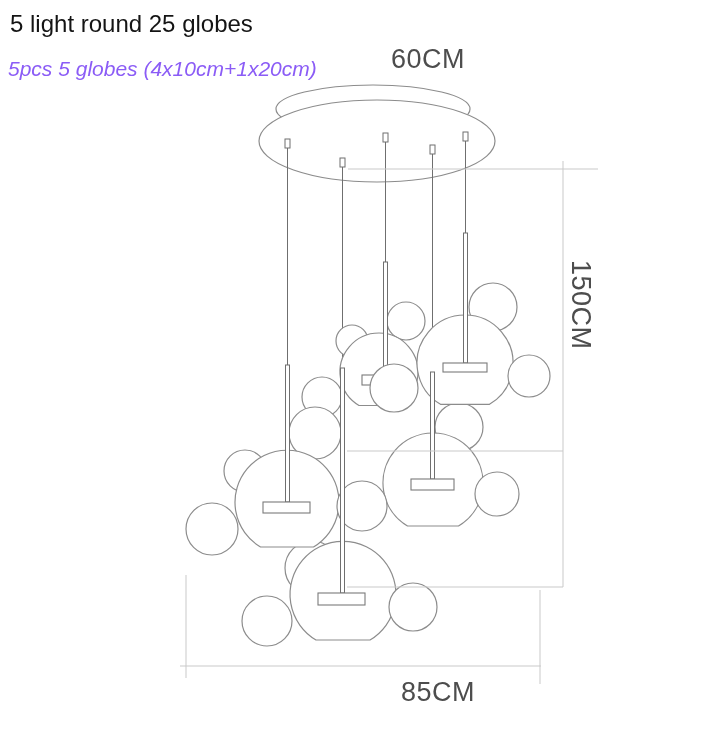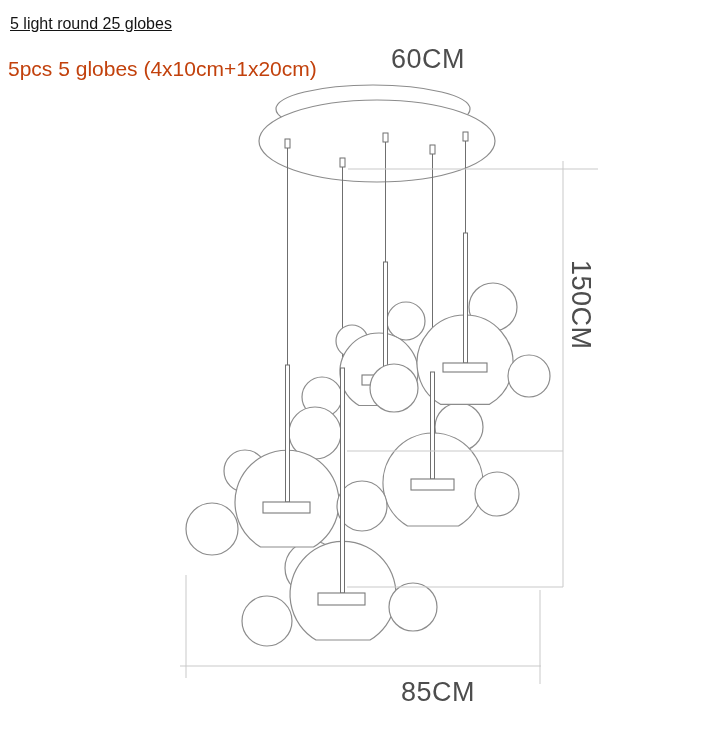"5 light round 25 globes" .title { font-size: 16px -> 24px; text-decoration: underline -> none }
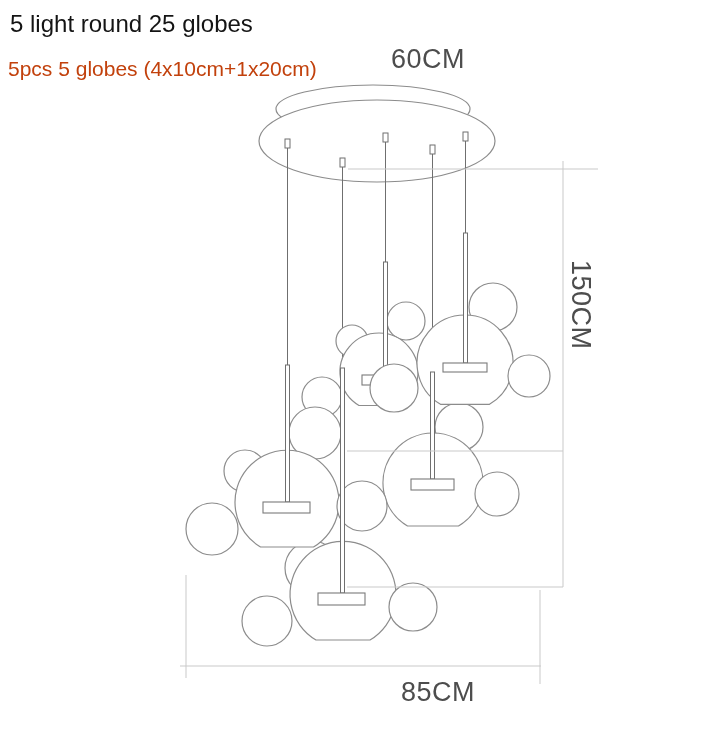"5pcs 5 globes (4x10cm+1x20cm)" .subtitle { color: #c2410c -> #8b5cf6; font-style: none -> italic }
